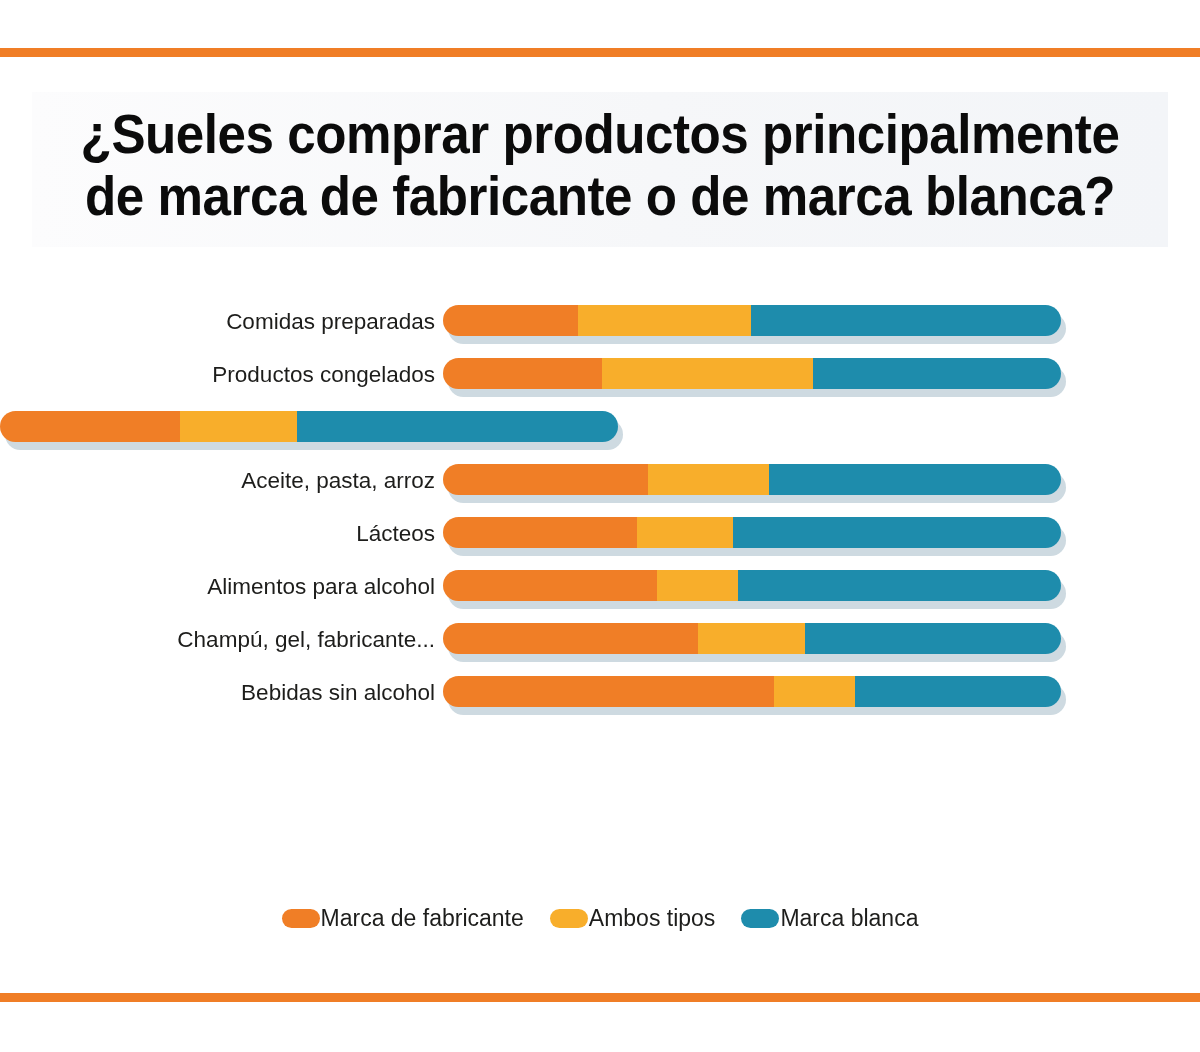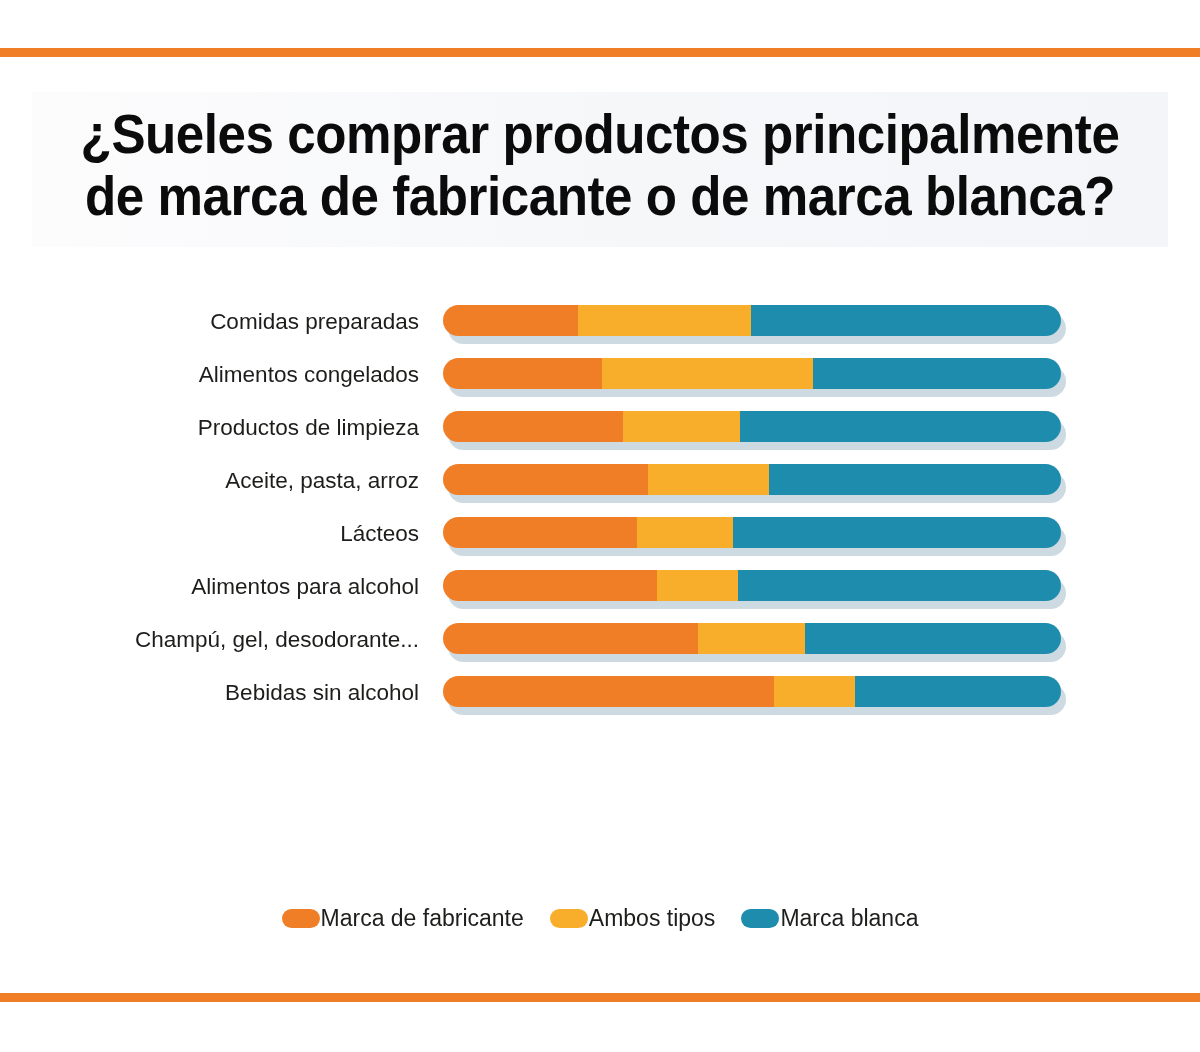"Comidas preparadas" .row-label { padding-right: 24px -> 8px }
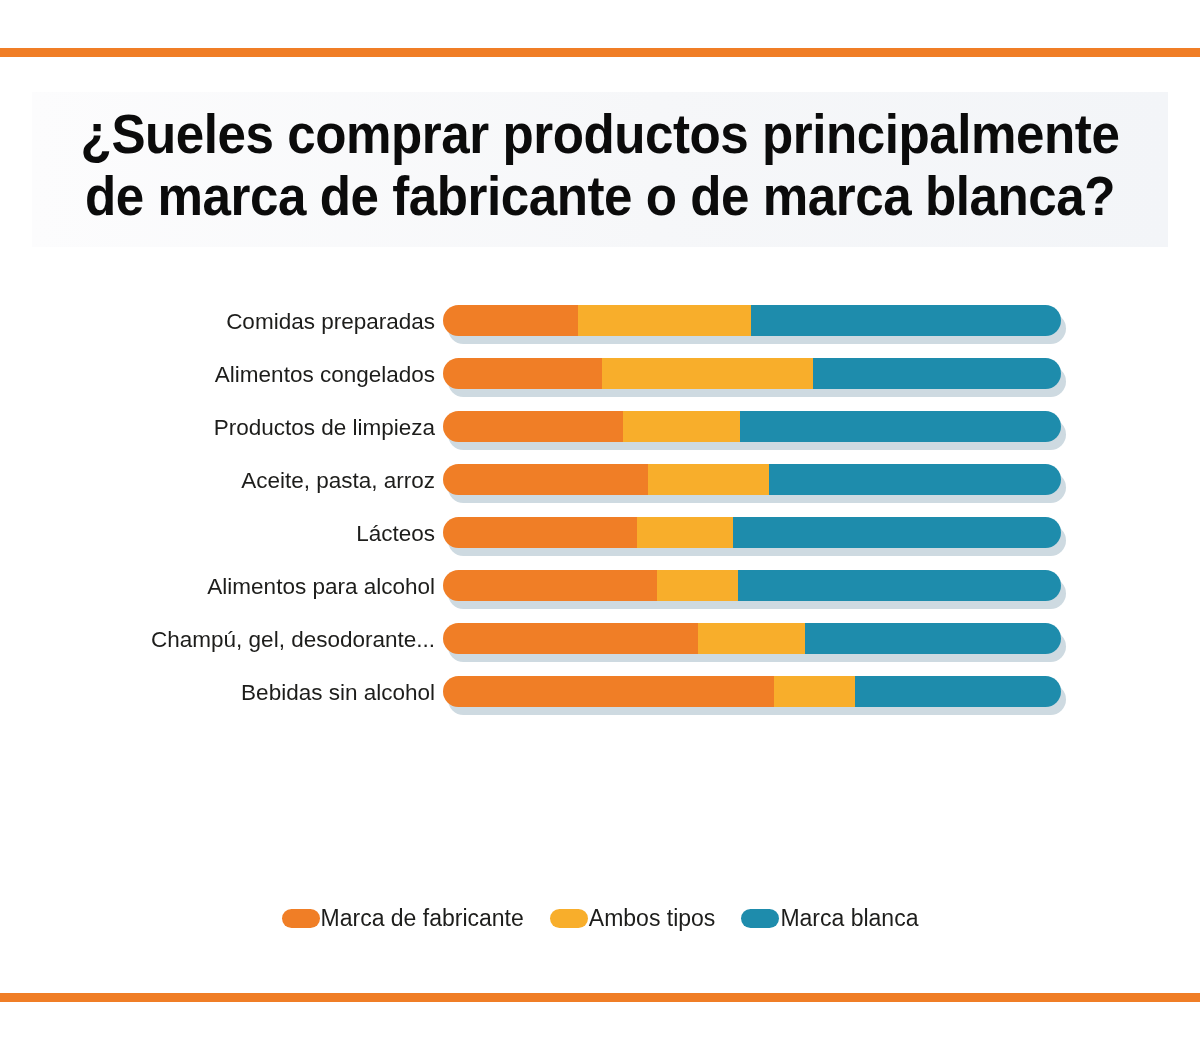"Alimentos congelados" div.row-label { text: Alimentos -> Productos }
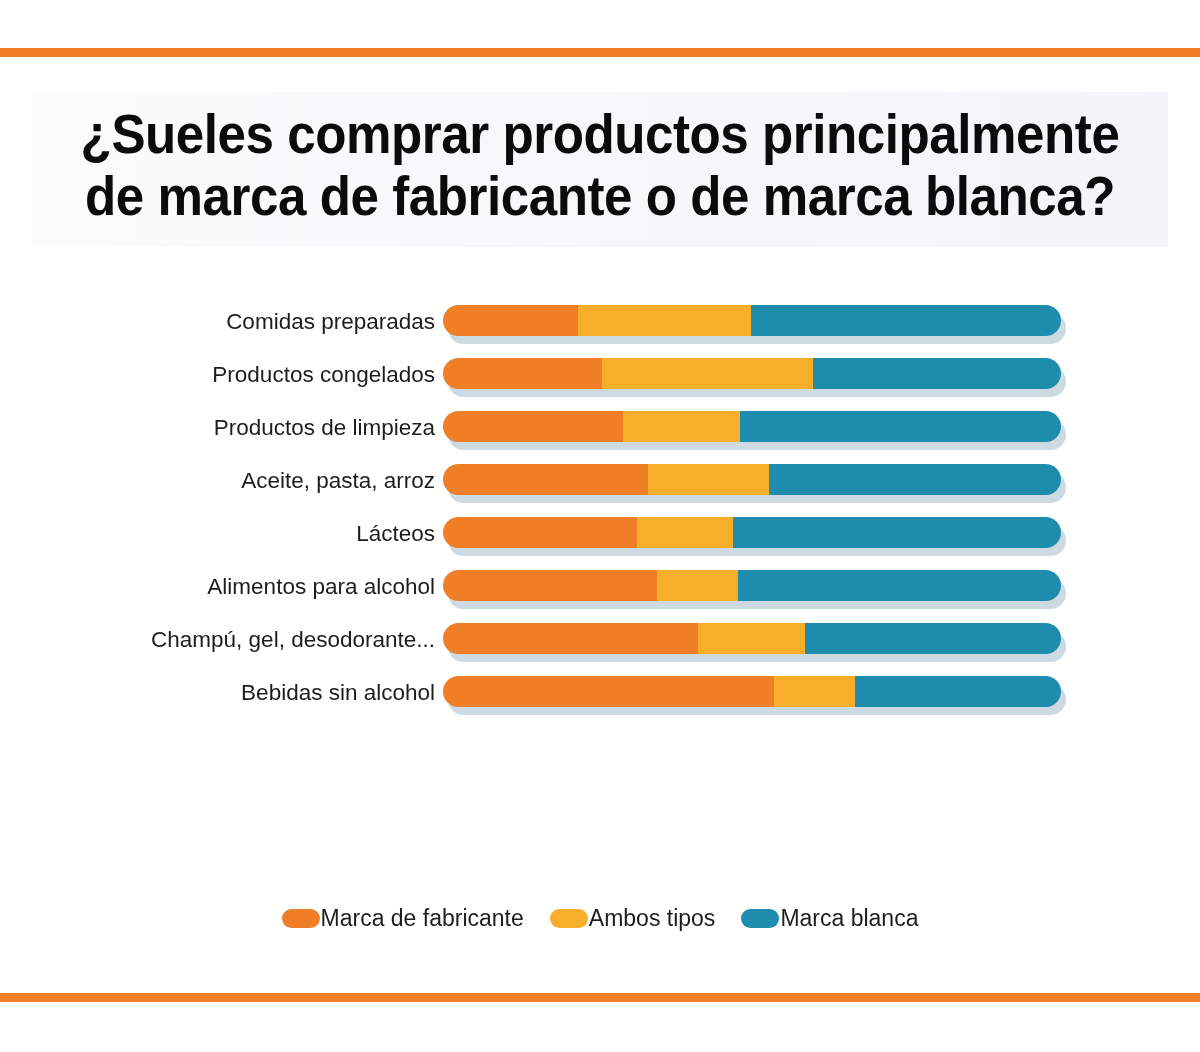"Productos de limpieza" div.row-label { html: <div>Productos de limpieza</div> -> none }
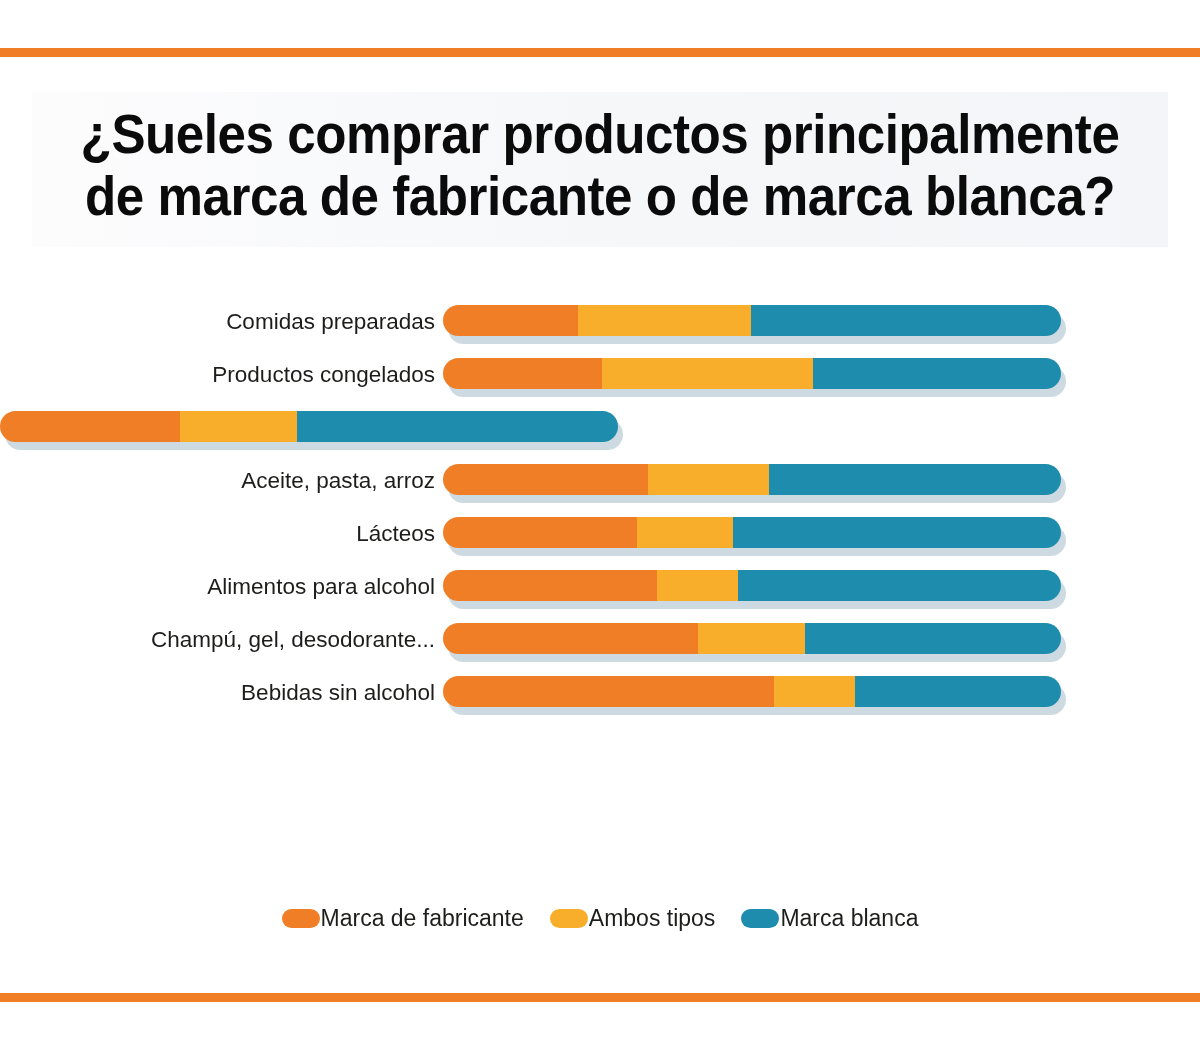"Champú, gel, desodorante..." div.row-label { text: desodorante -> fabricante }
